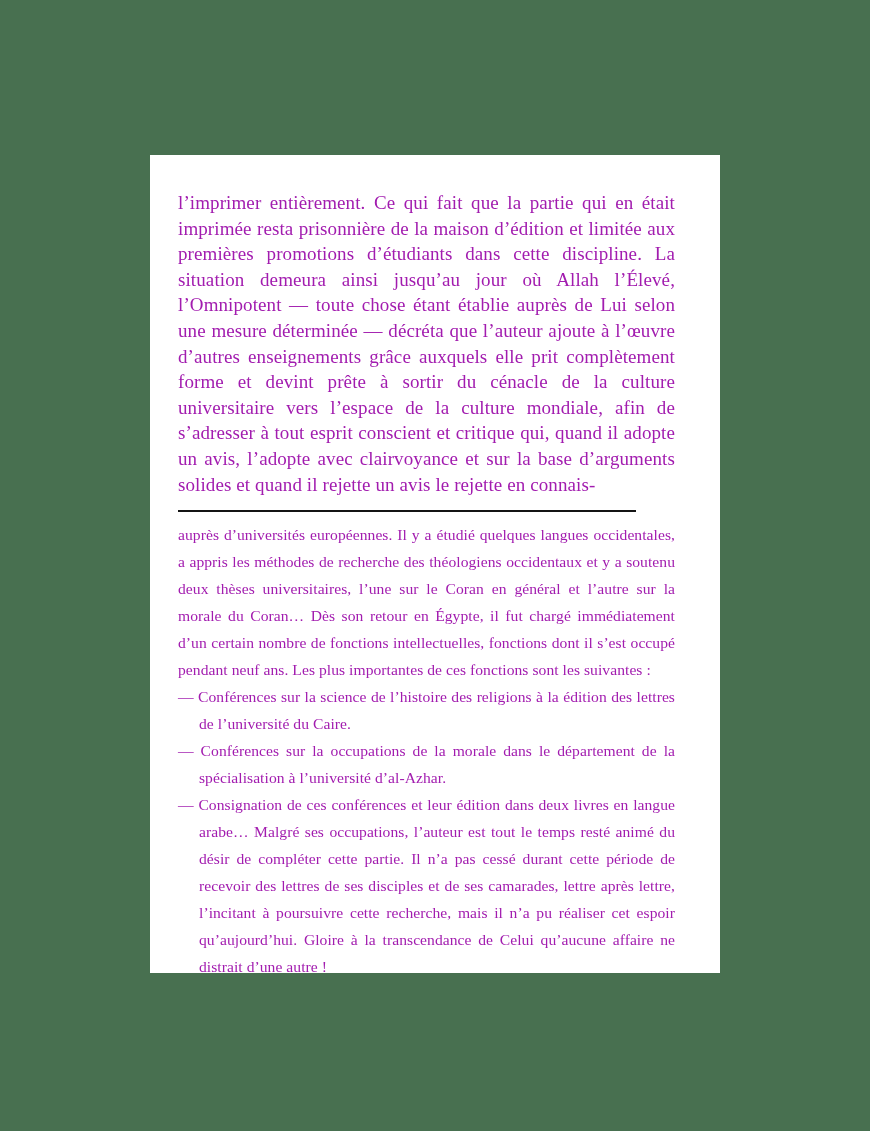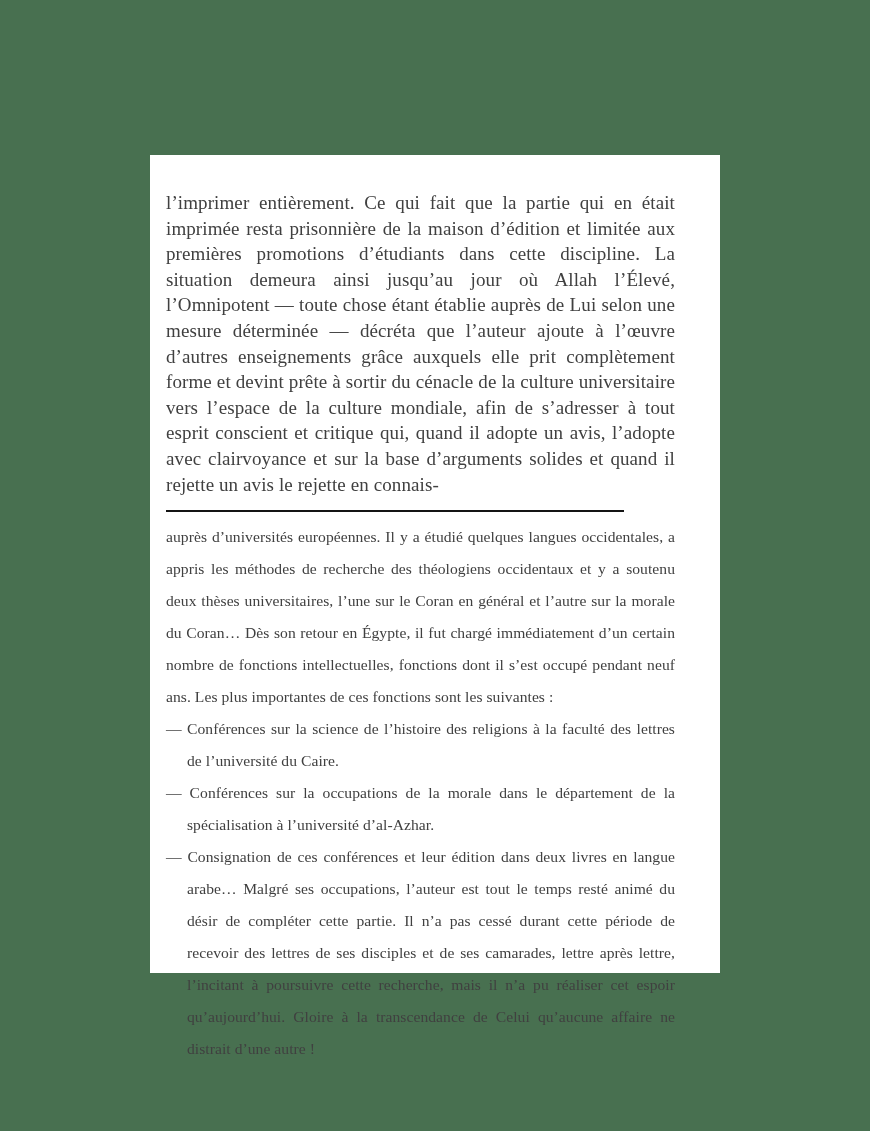"l’imprimer entièrement. Ce qui fait" .book-page { color: #404040 -> #a21caf; padding: 35px 45px 0 16px -> 35px 45px 0 28px }
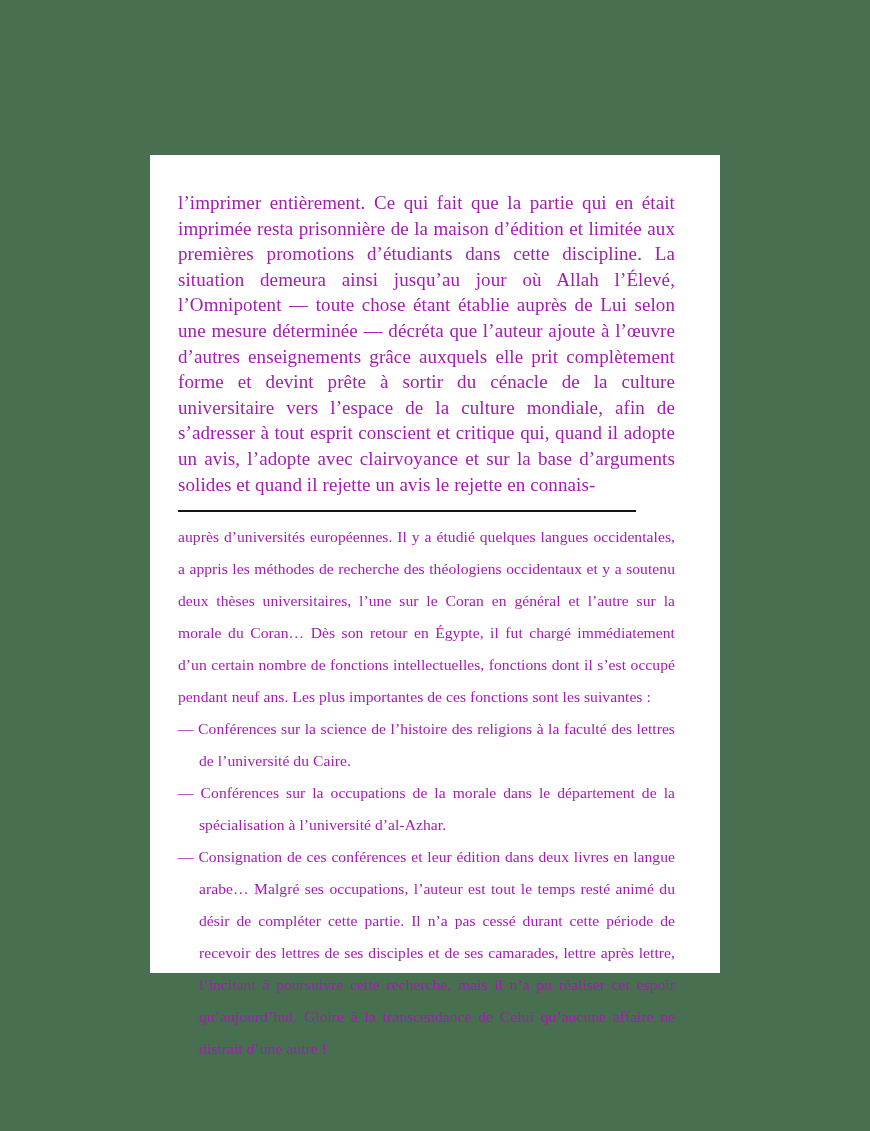"auprès d’universités européennes. Il y" .footnote { line-height: 32px -> 27px }
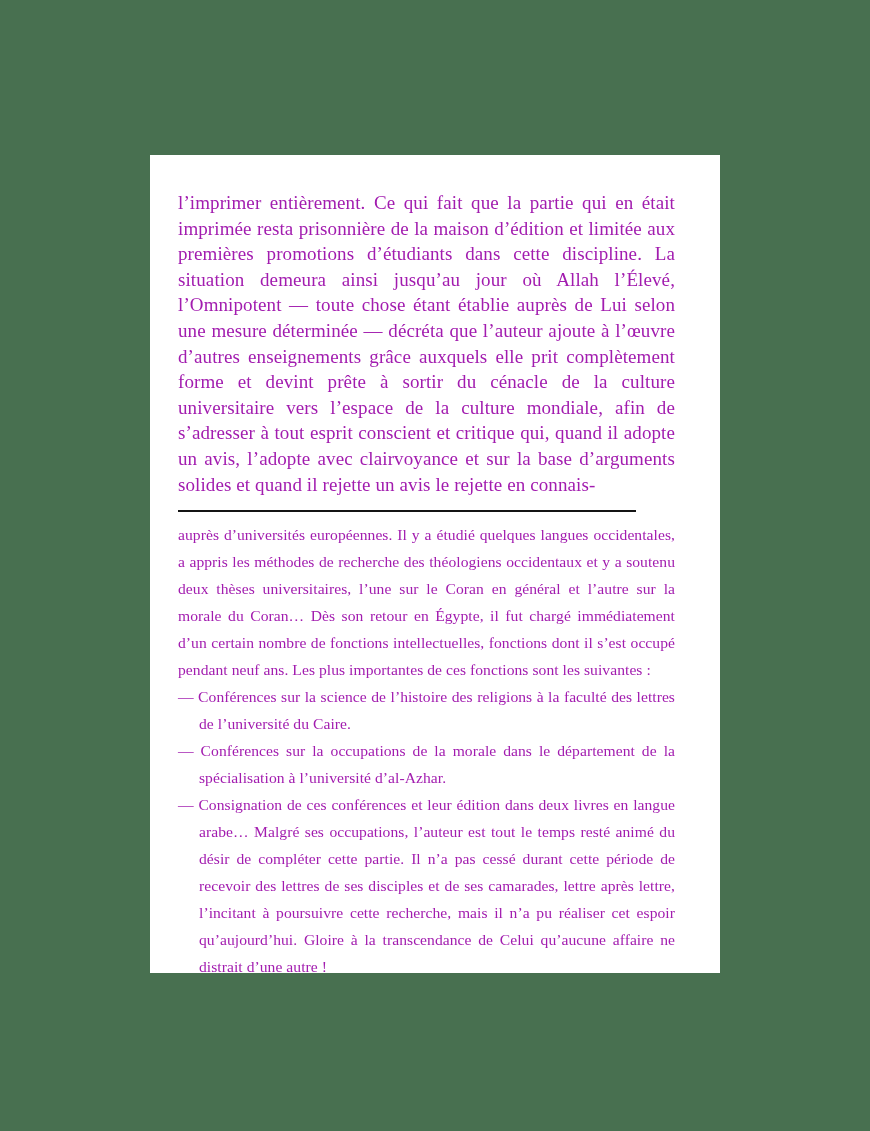"— Conférences sur la science" p.fn-item { text: faculté -> édition }
